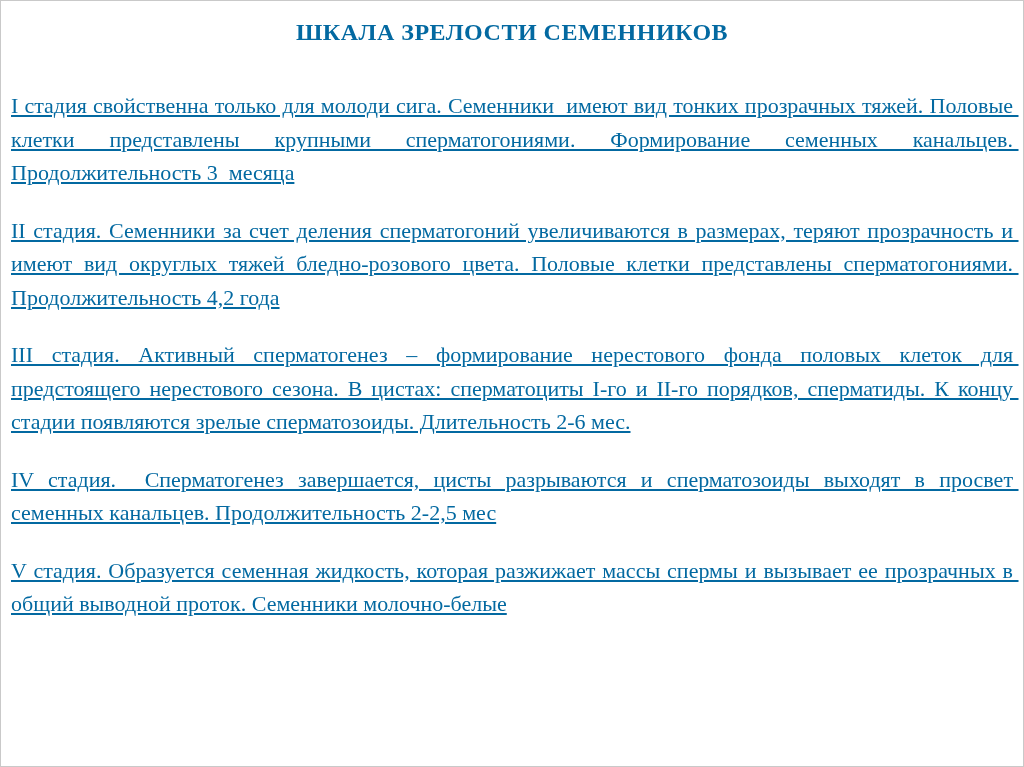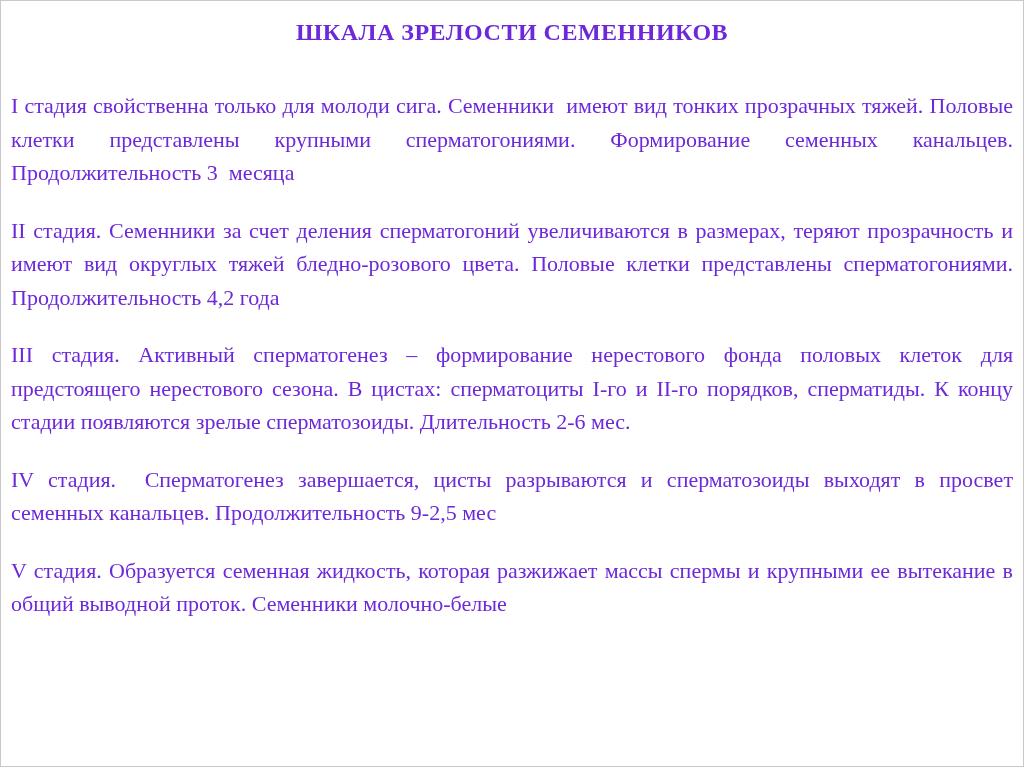"ШКАЛА ЗРЕЛОСТИ СЕМЕННИКОВ" .slide { color: #6d28d9 -> #0369a1 }
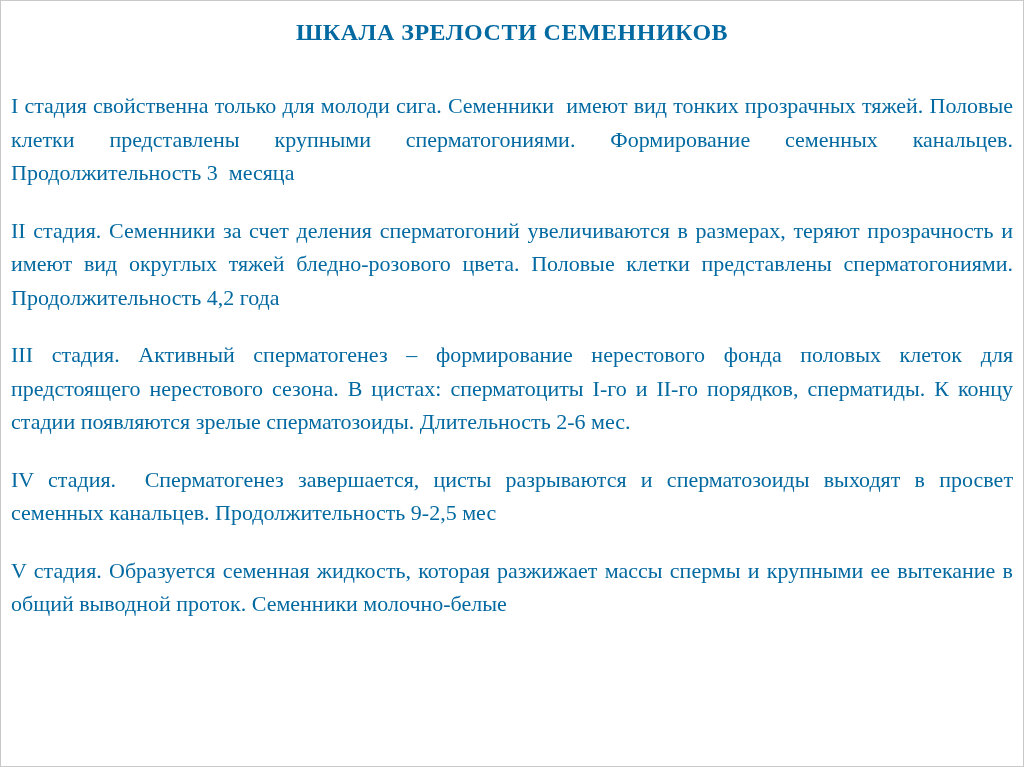"I стадия свойственна только для" .para { text-decoration: none -> underline }
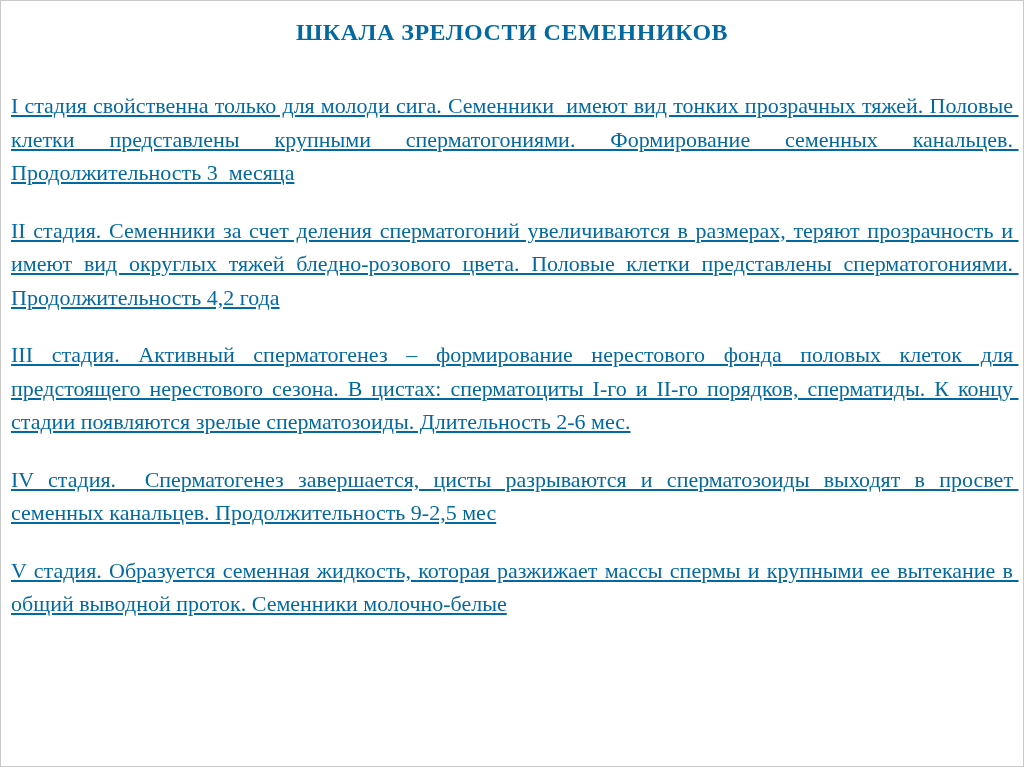"IV стадия. Сперматогенез завершается," p.para { text: 9-2,5 -> 2-2,5 }
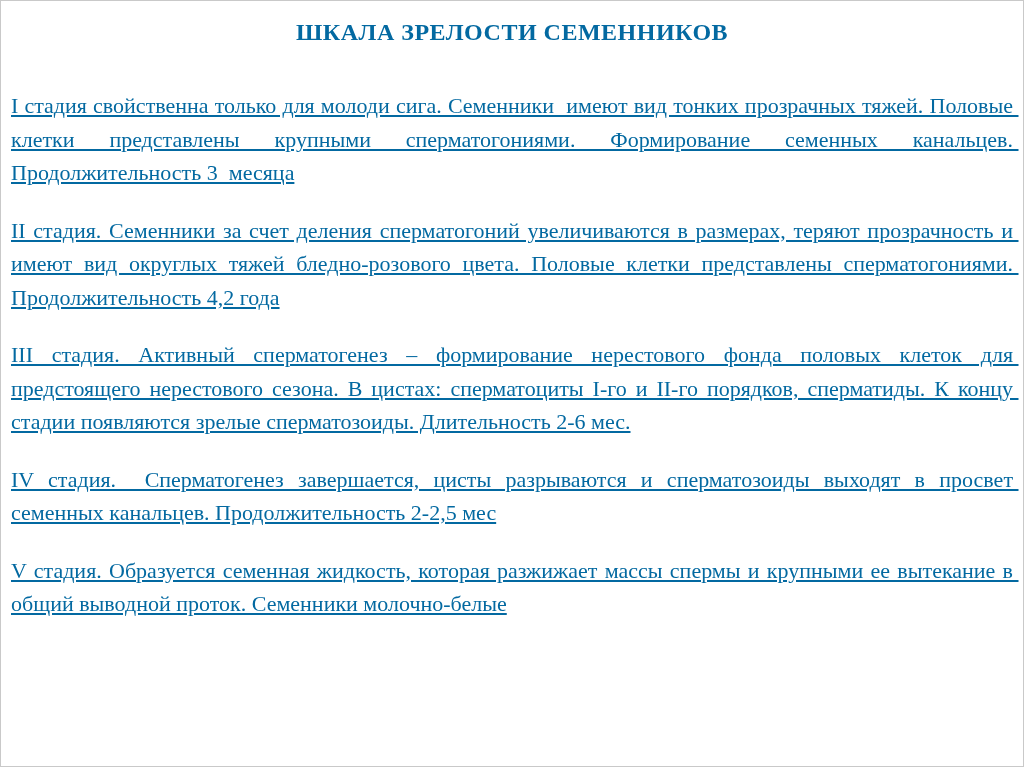"V стадия. Образуется семенная жидкость," p.para { text: крупными ее вытекание -> вызывает ее прозрачных }
